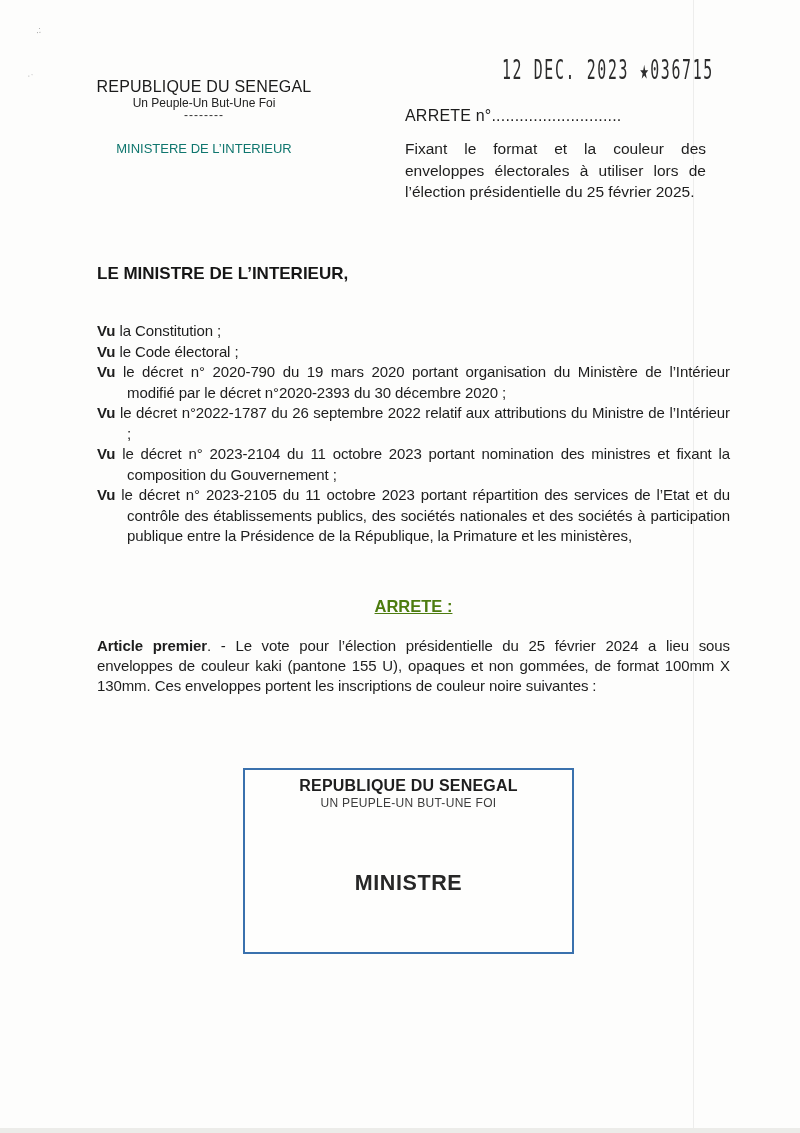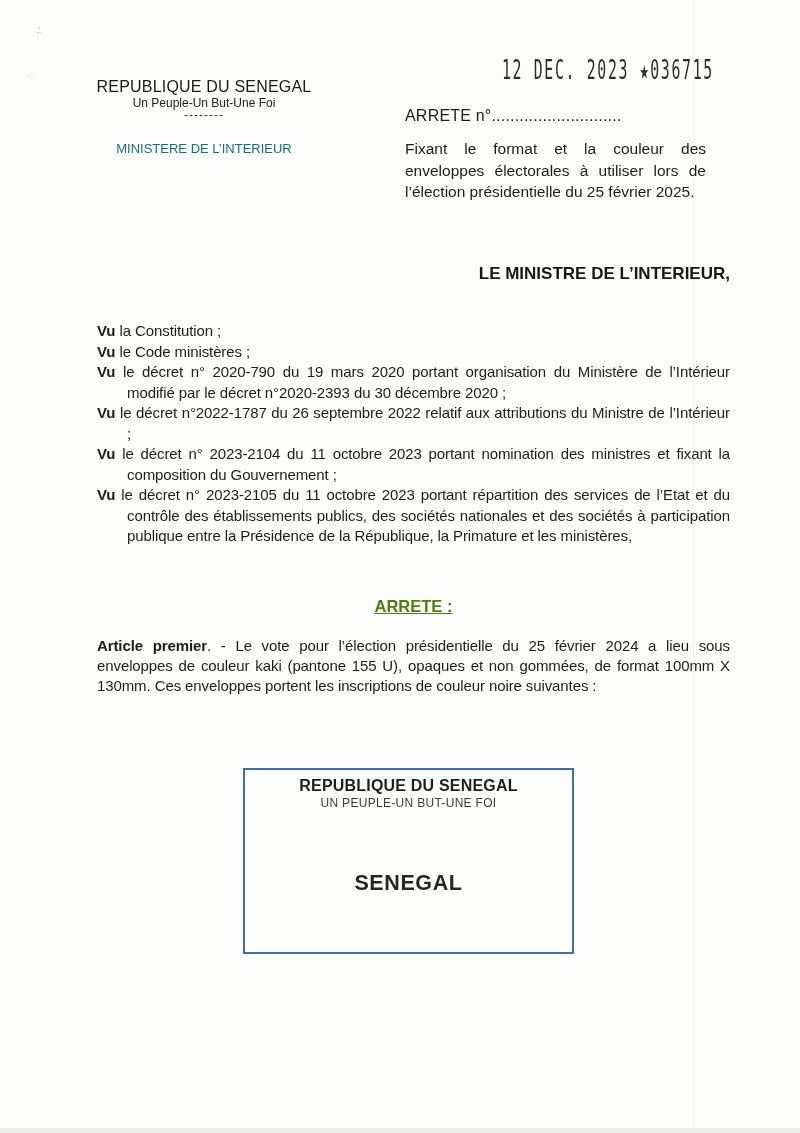"LE MINISTRE DE L’INTERIEUR," .opening-title { text-align: right -> left }
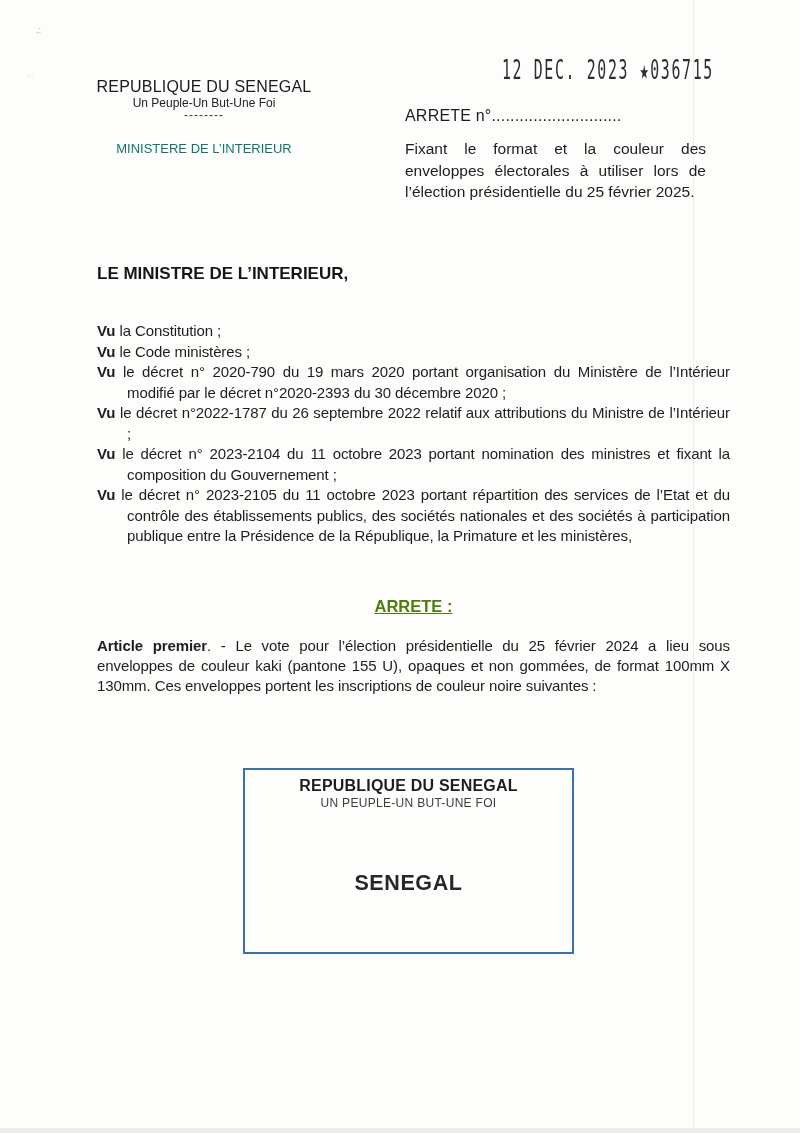"le Code ministères ;" span.vu-text { text: ministères -> électoral }
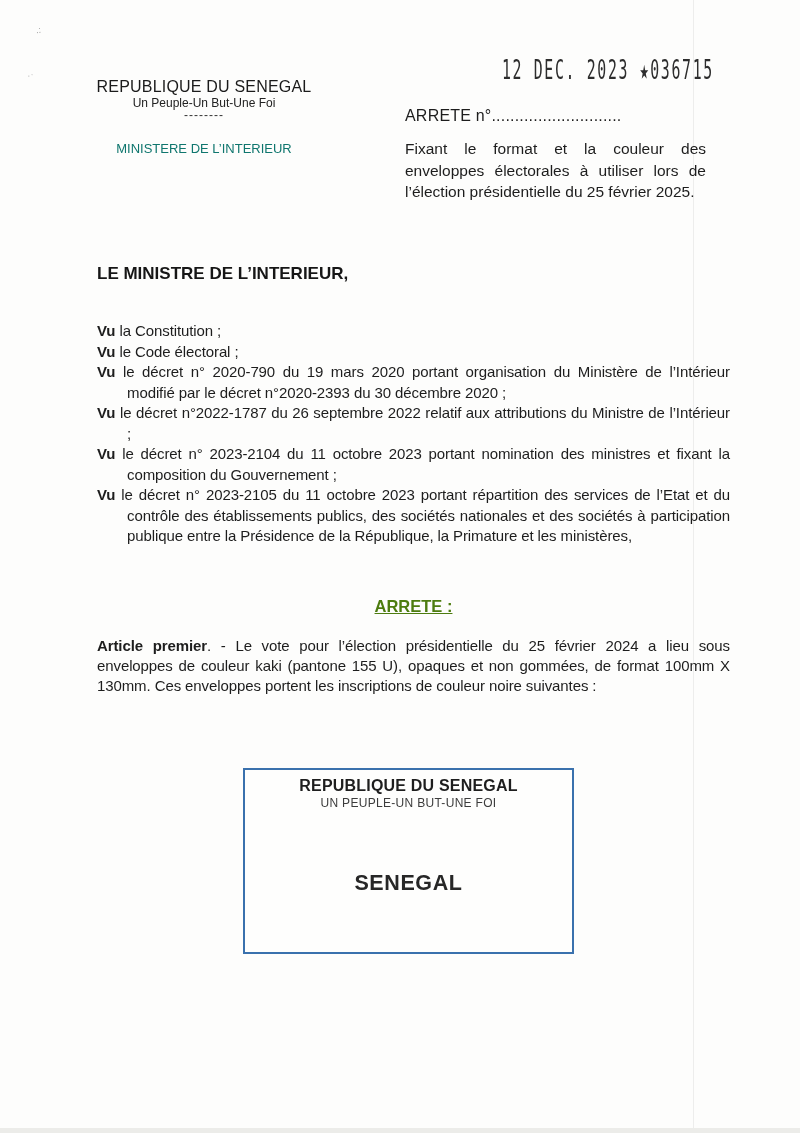"SENEGAL" div { text: SENEGAL -> MINISTRE }
